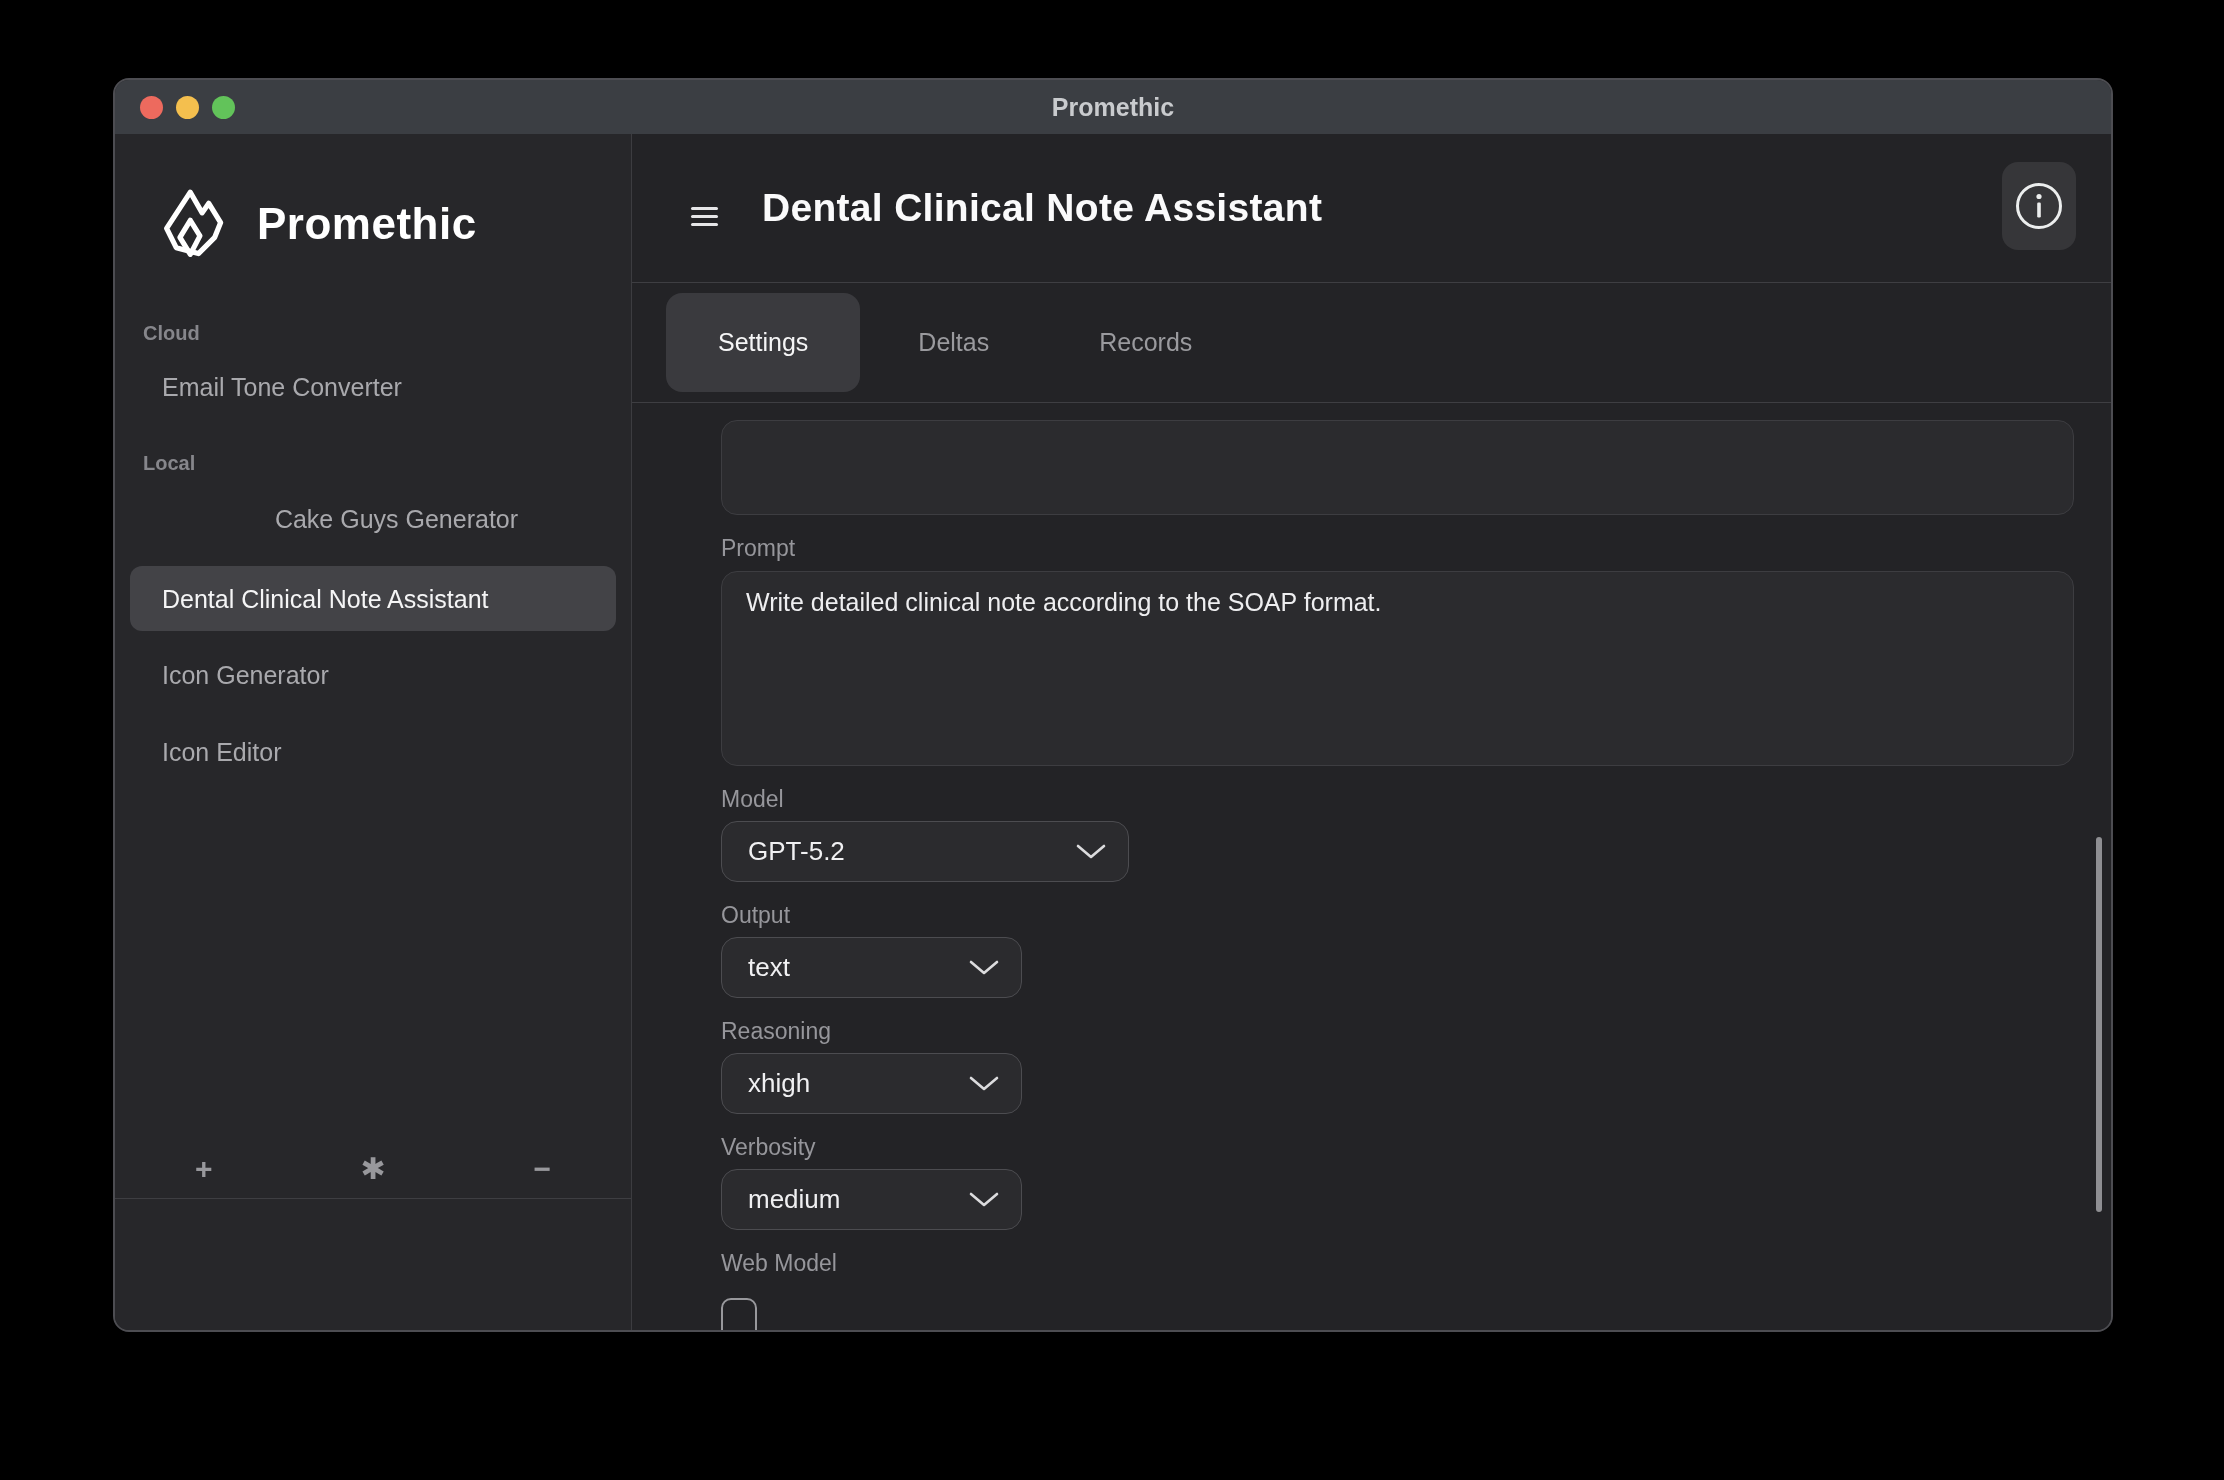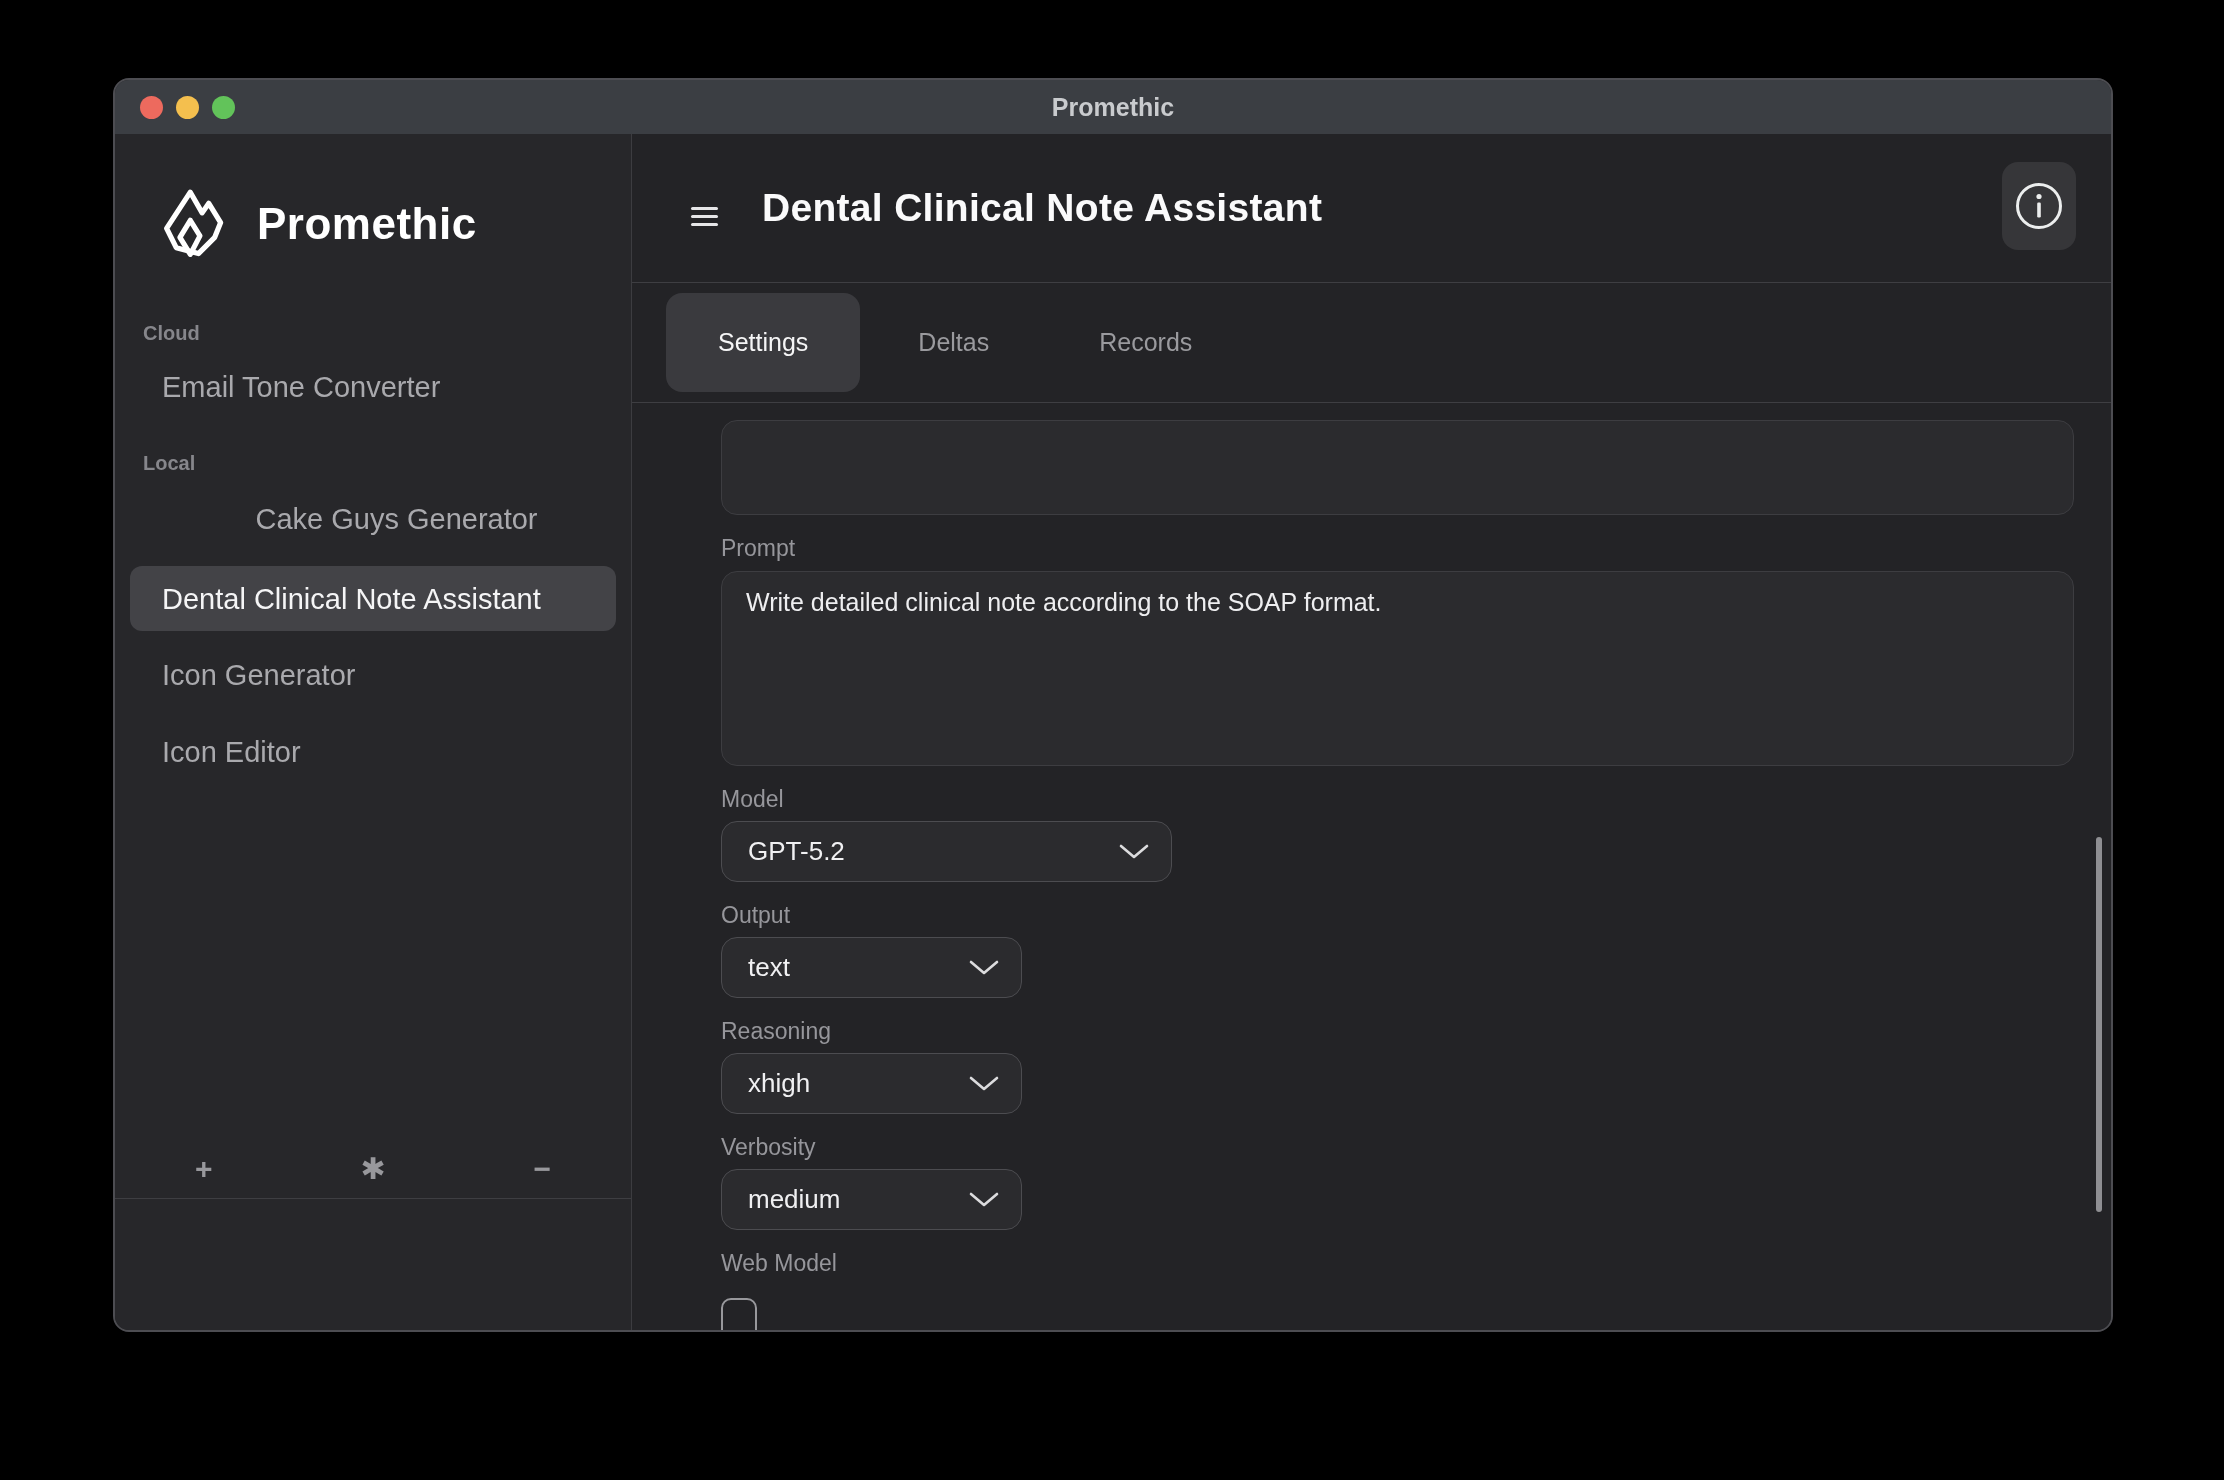"Email Tone Converter" .side-item { font-size: 29px -> 25px }
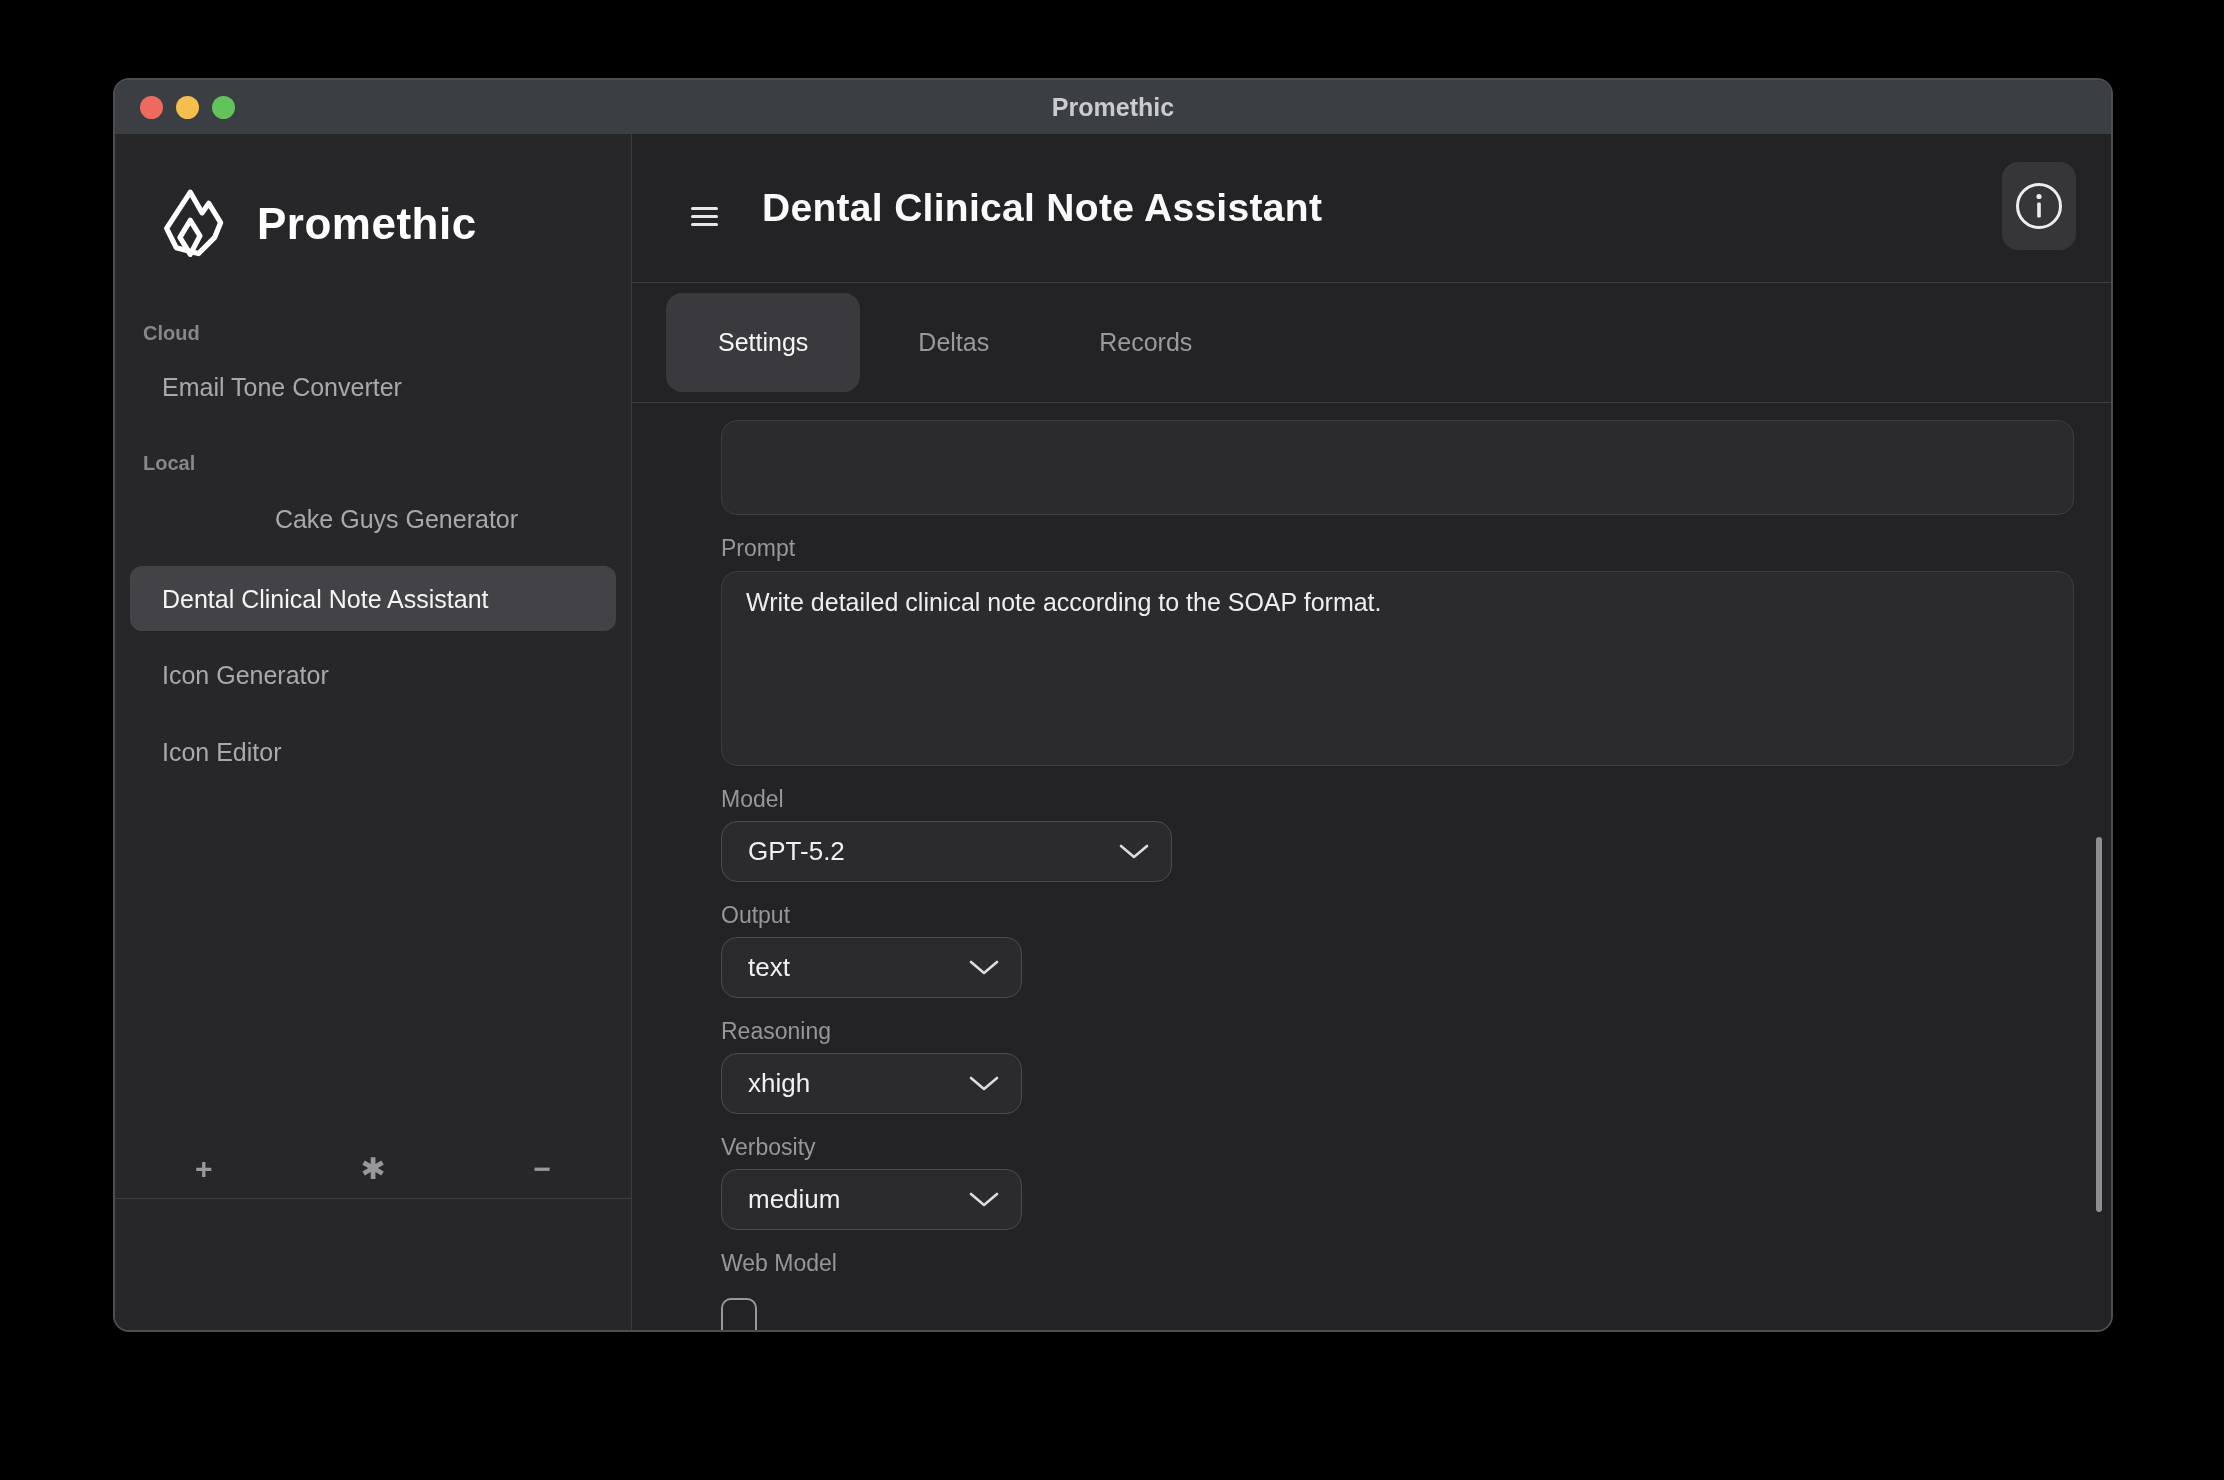"GPT-5.2" .dd-model { width: 451px -> 408px }
